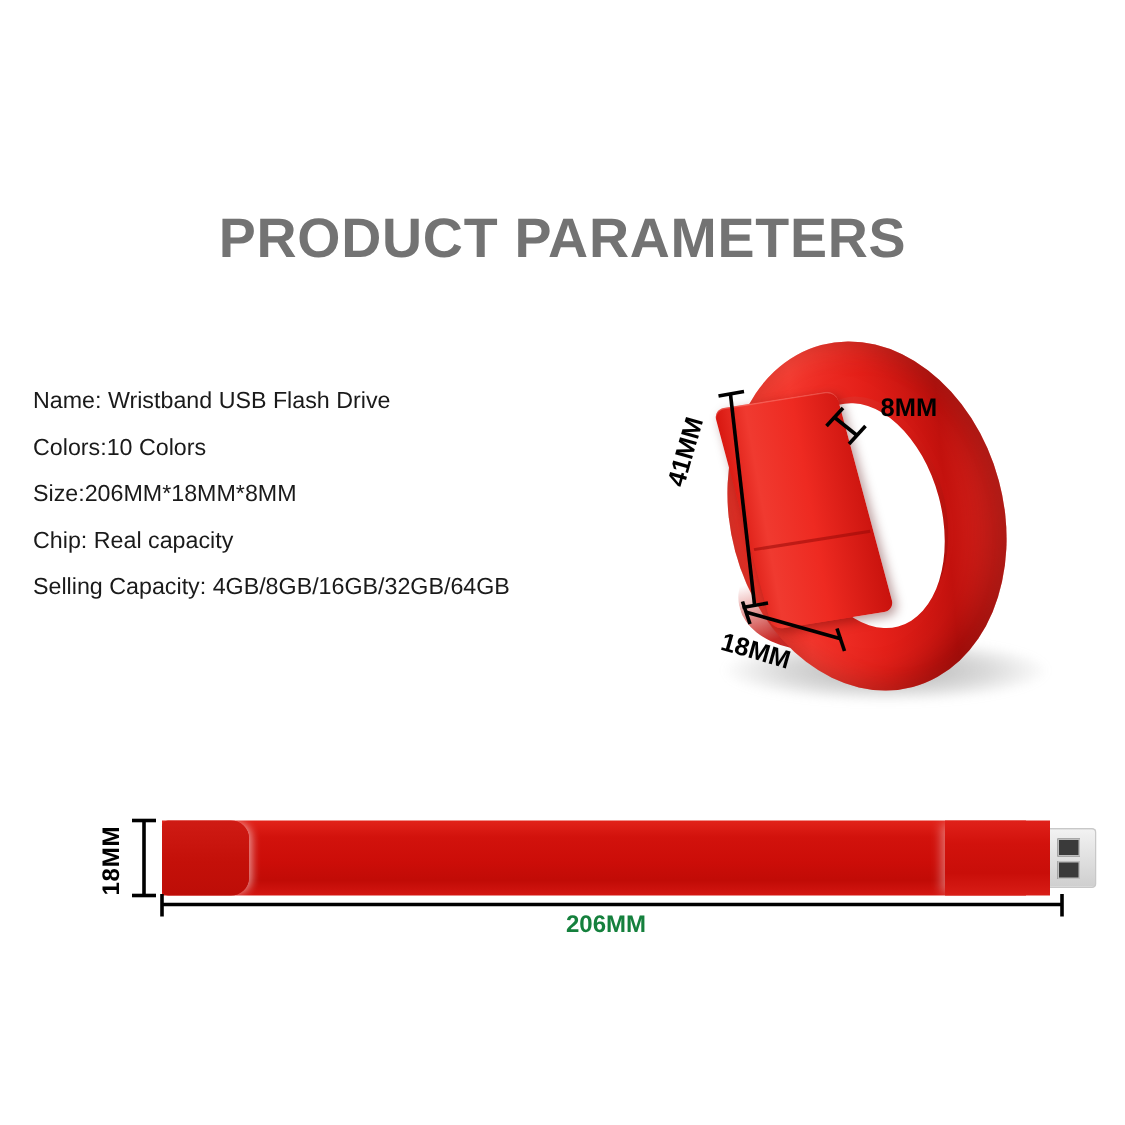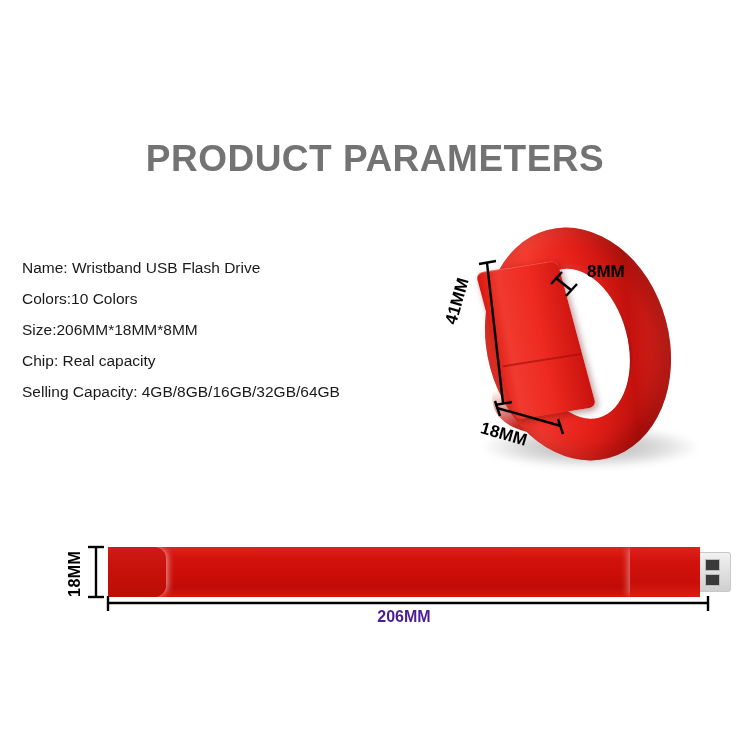"206MM" #strap-206mm-label { color: #4c1d95 -> #15803d }
